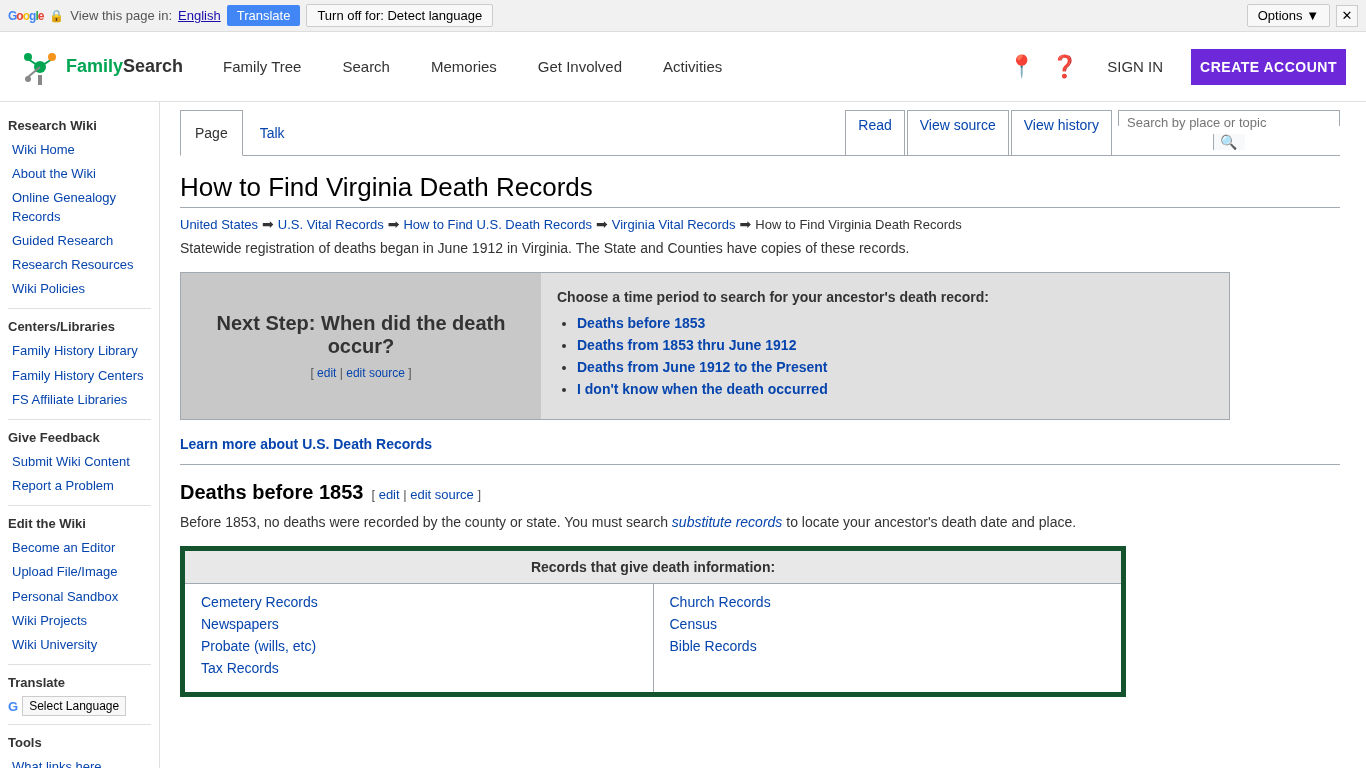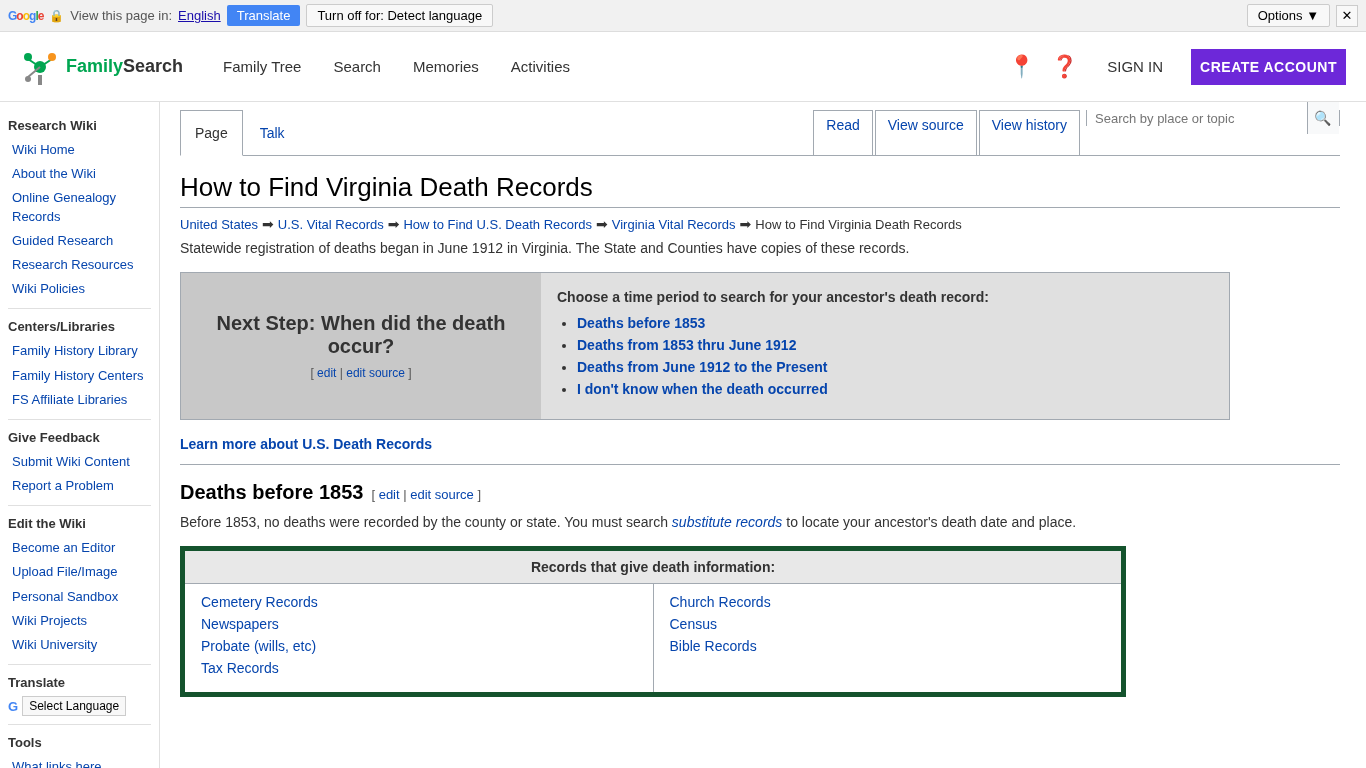"Family Tree" .main-nav { gap: 0 -> 9px }
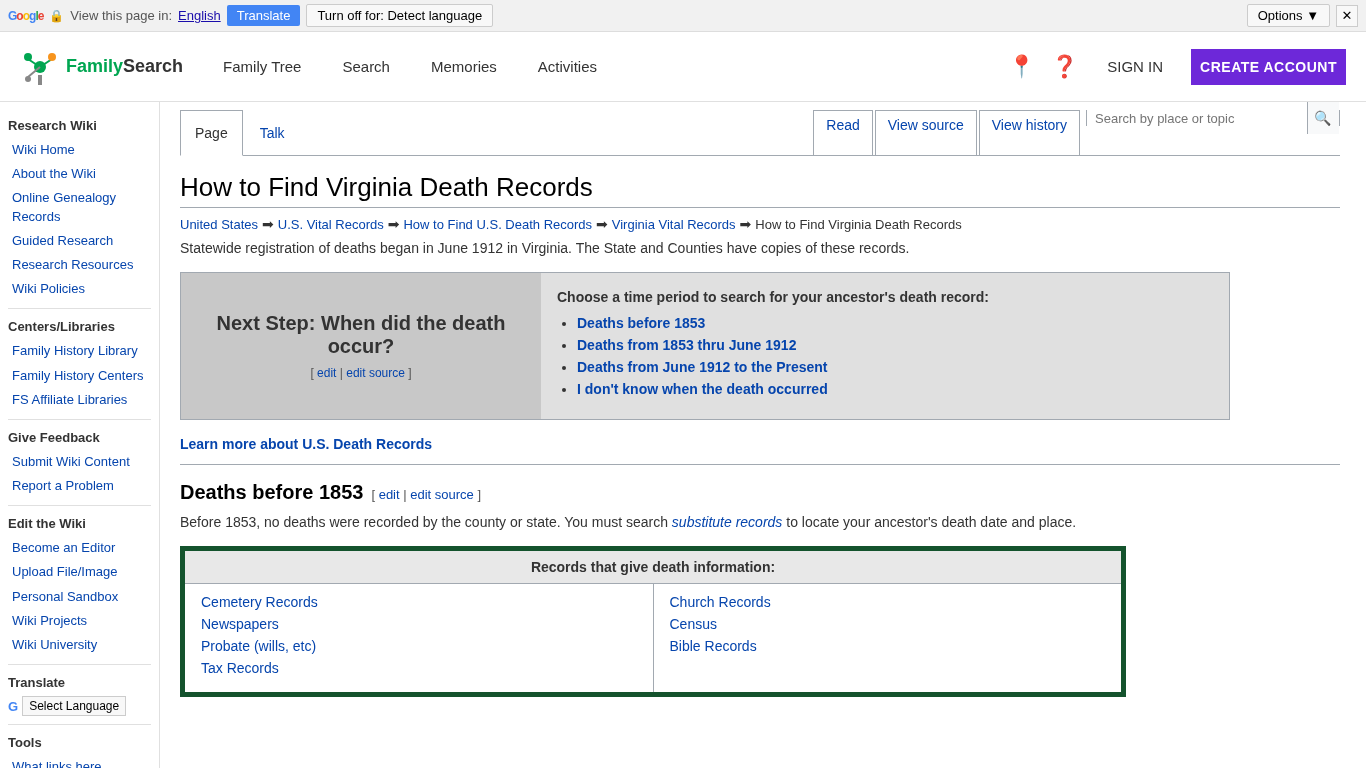"Get Involved" a.nav-item { html: none -> <a>Get Involved</a> }
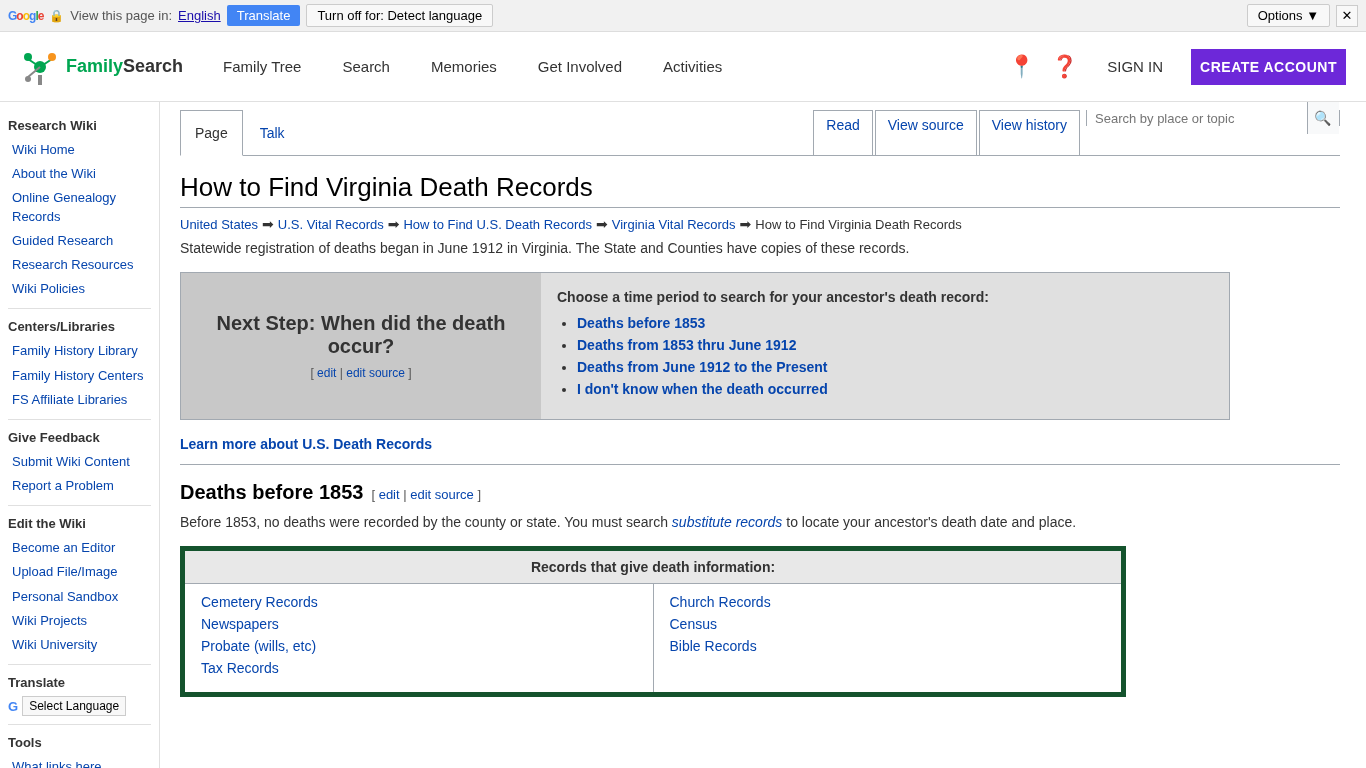"Search by place or topic" .search-bar-wiki { flex-direction: none -> column }
